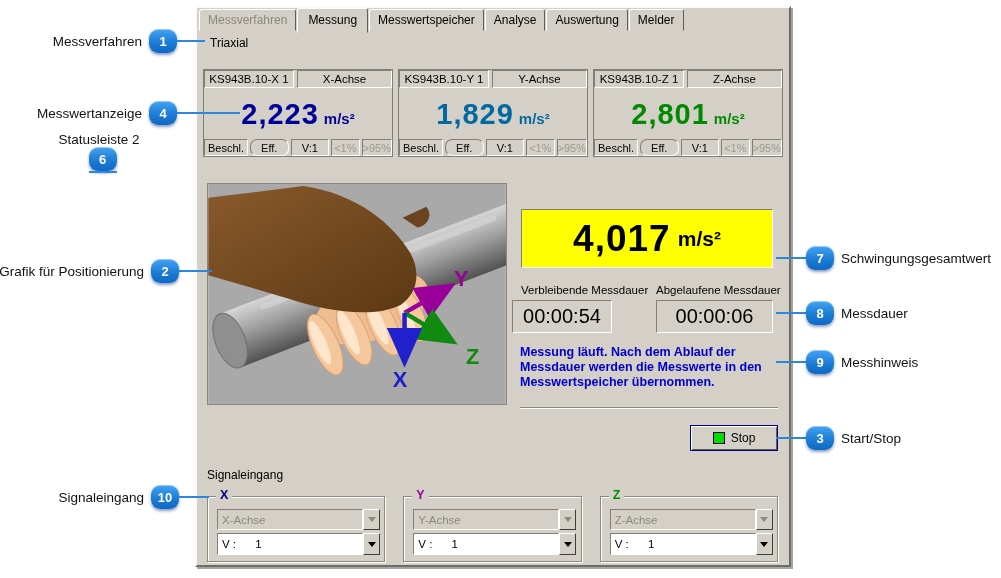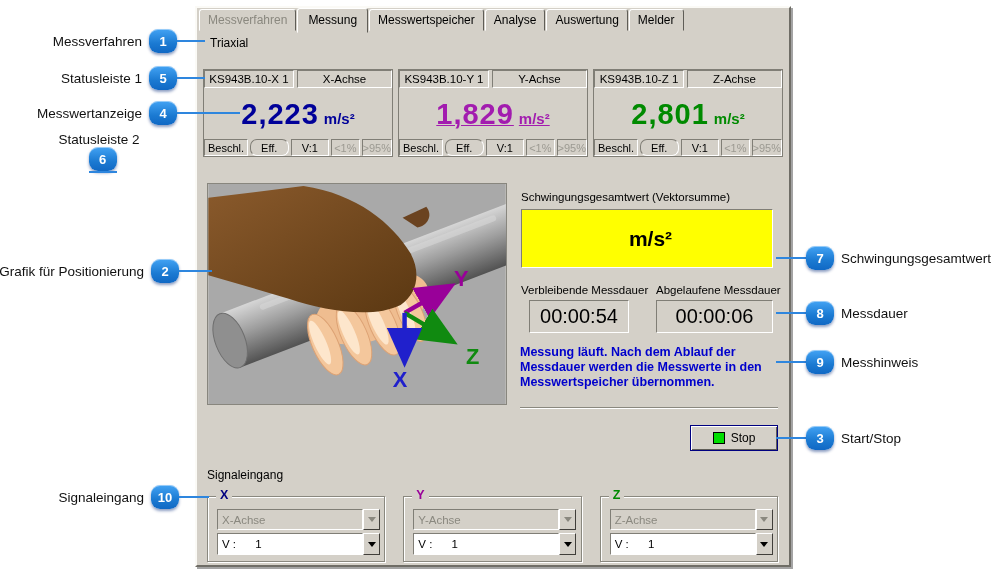"Statusleiste 1" div.callout { html: <div> <span>Statusleiste 1</span> <span>5</span> <span></span> </div> -> none }
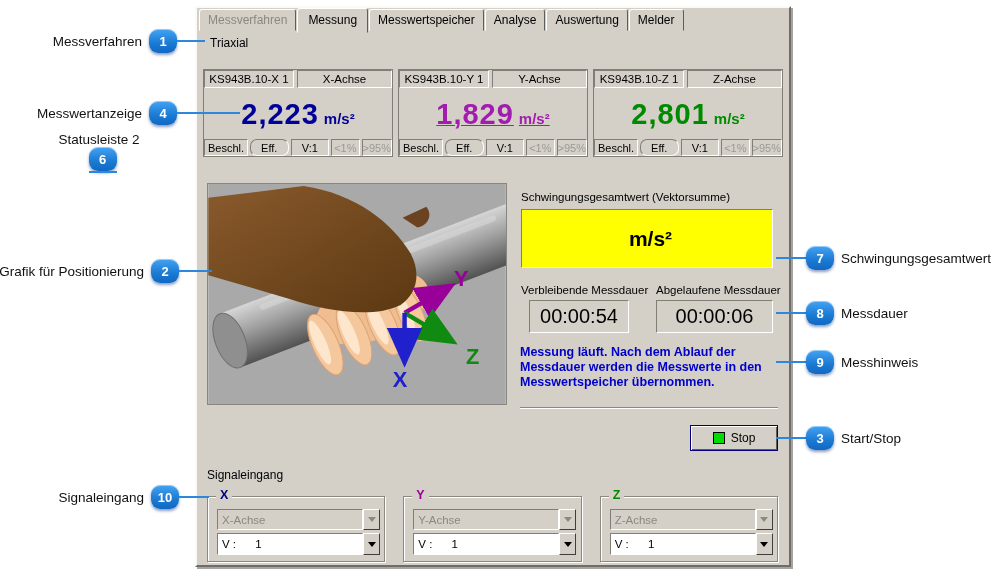"1,829 m/s²" .c-y { color: #a21caf -> #0369a1; text-decoration: underline -> none }
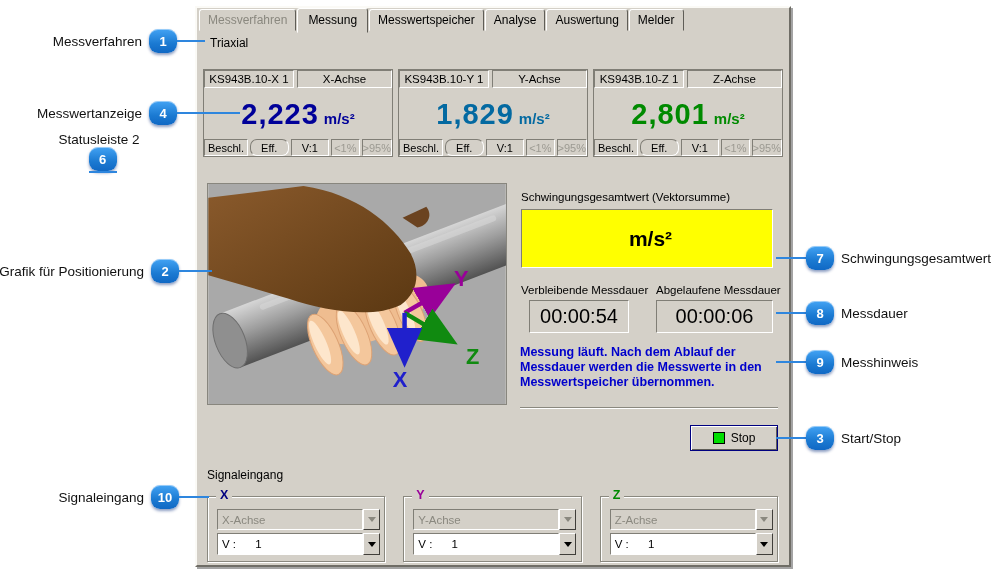"Schwingungsgesamtwert (Vektorsumme)" div.lbl { html: <div>Schwingungsgesamtwert (Vektorsumme)</div> -> none }
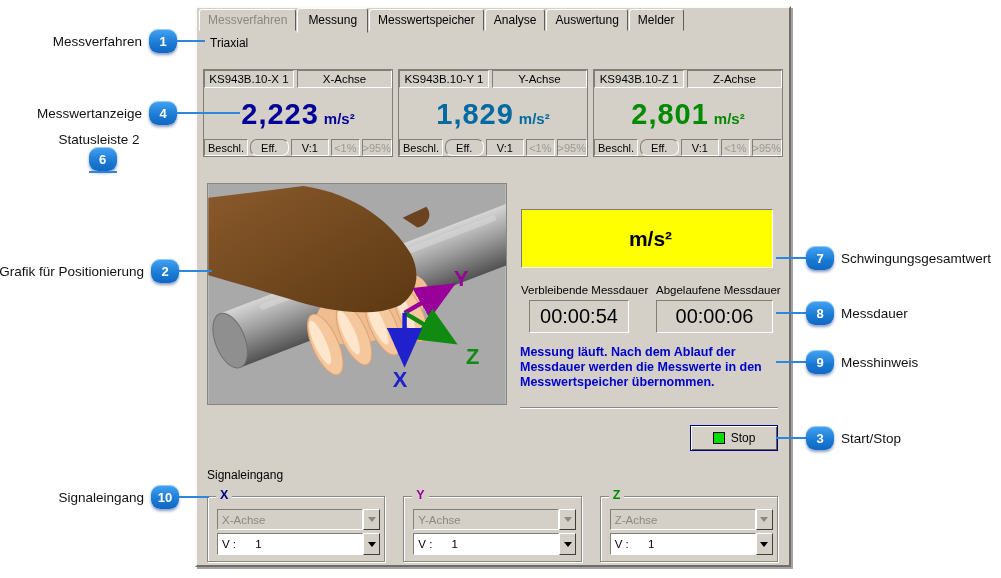"4,017" span.num { html: none -> <span>4,017</span> }
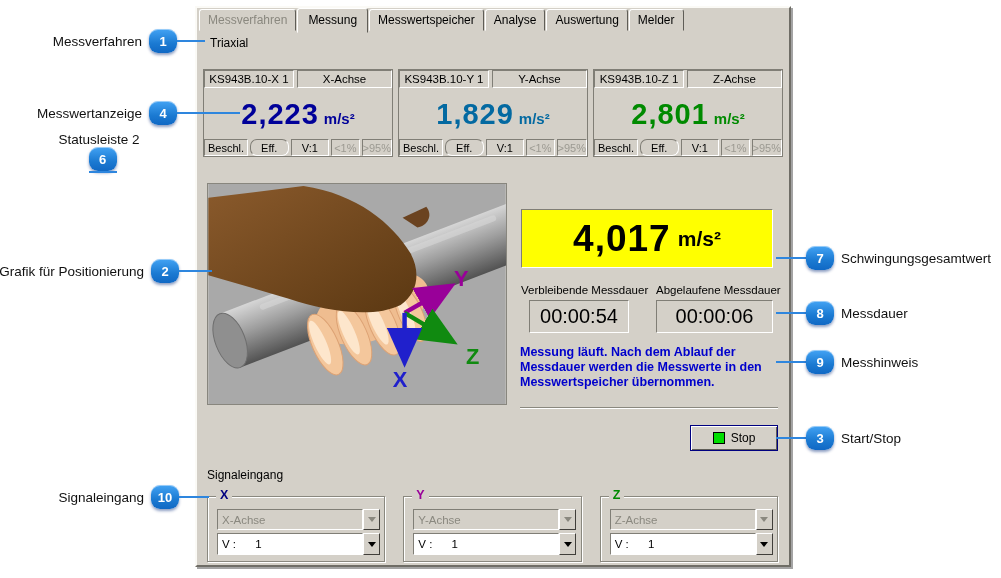"00:00:54" div.timebox { left: 529px -> 512px }
